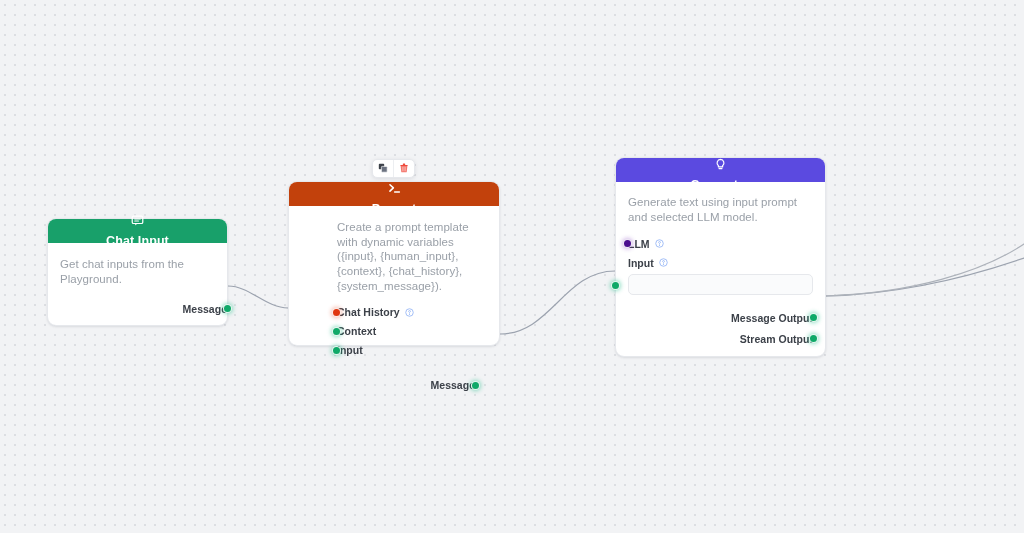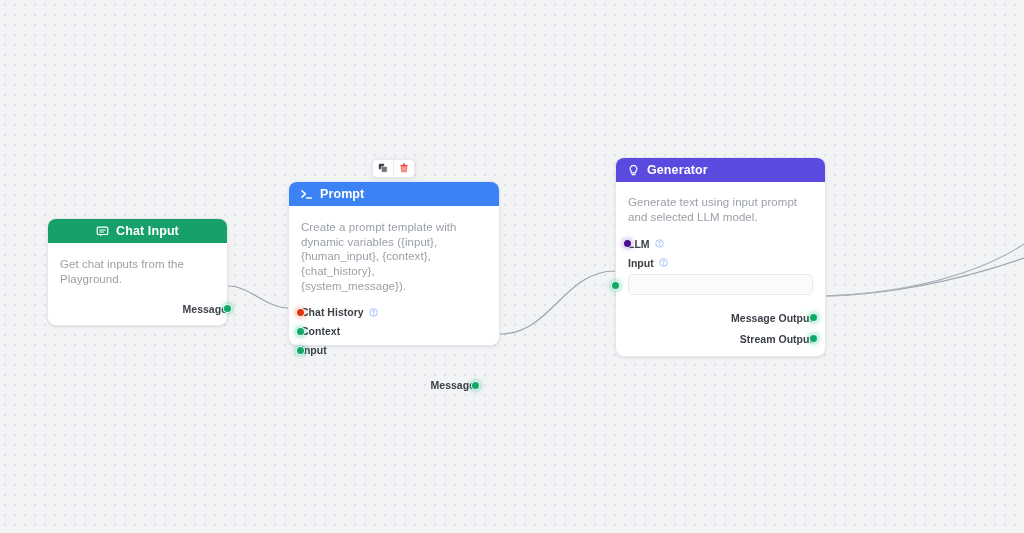"Generator" .node-header { flex-direction: none -> column }
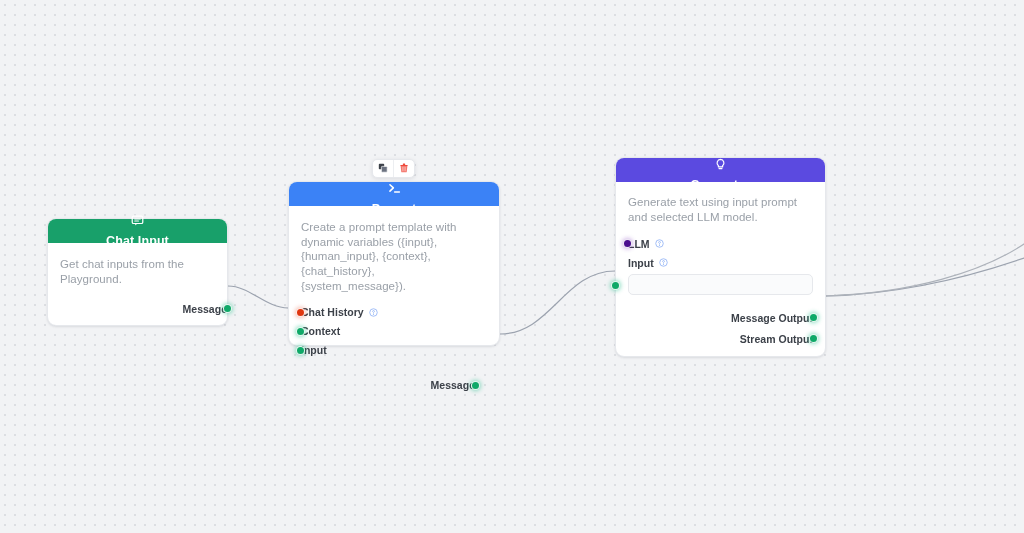"Prompt" div.node-header { background: #3b82f6 -> #c2410c }
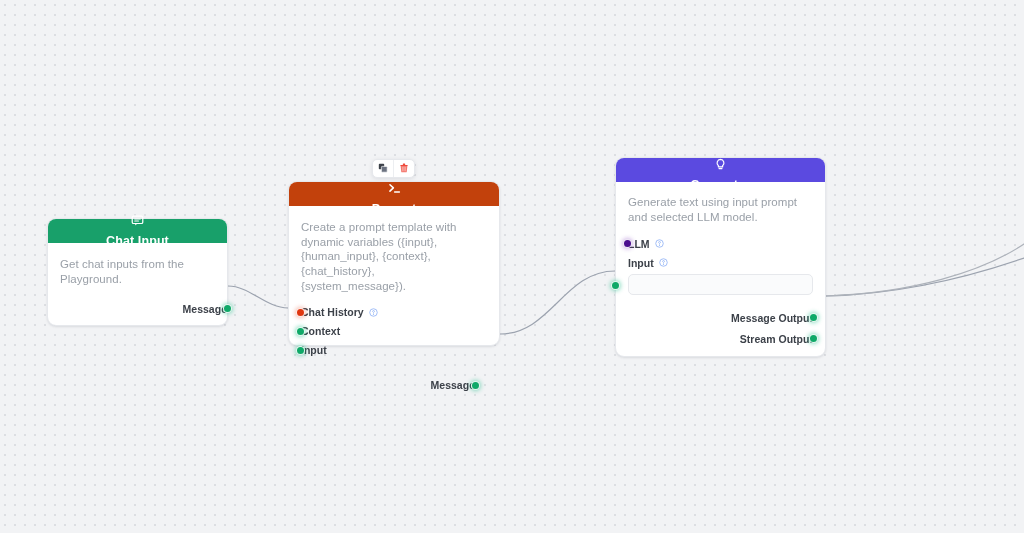"Create a prompt template with" div.node-body { margin-left: none -> 36px }
